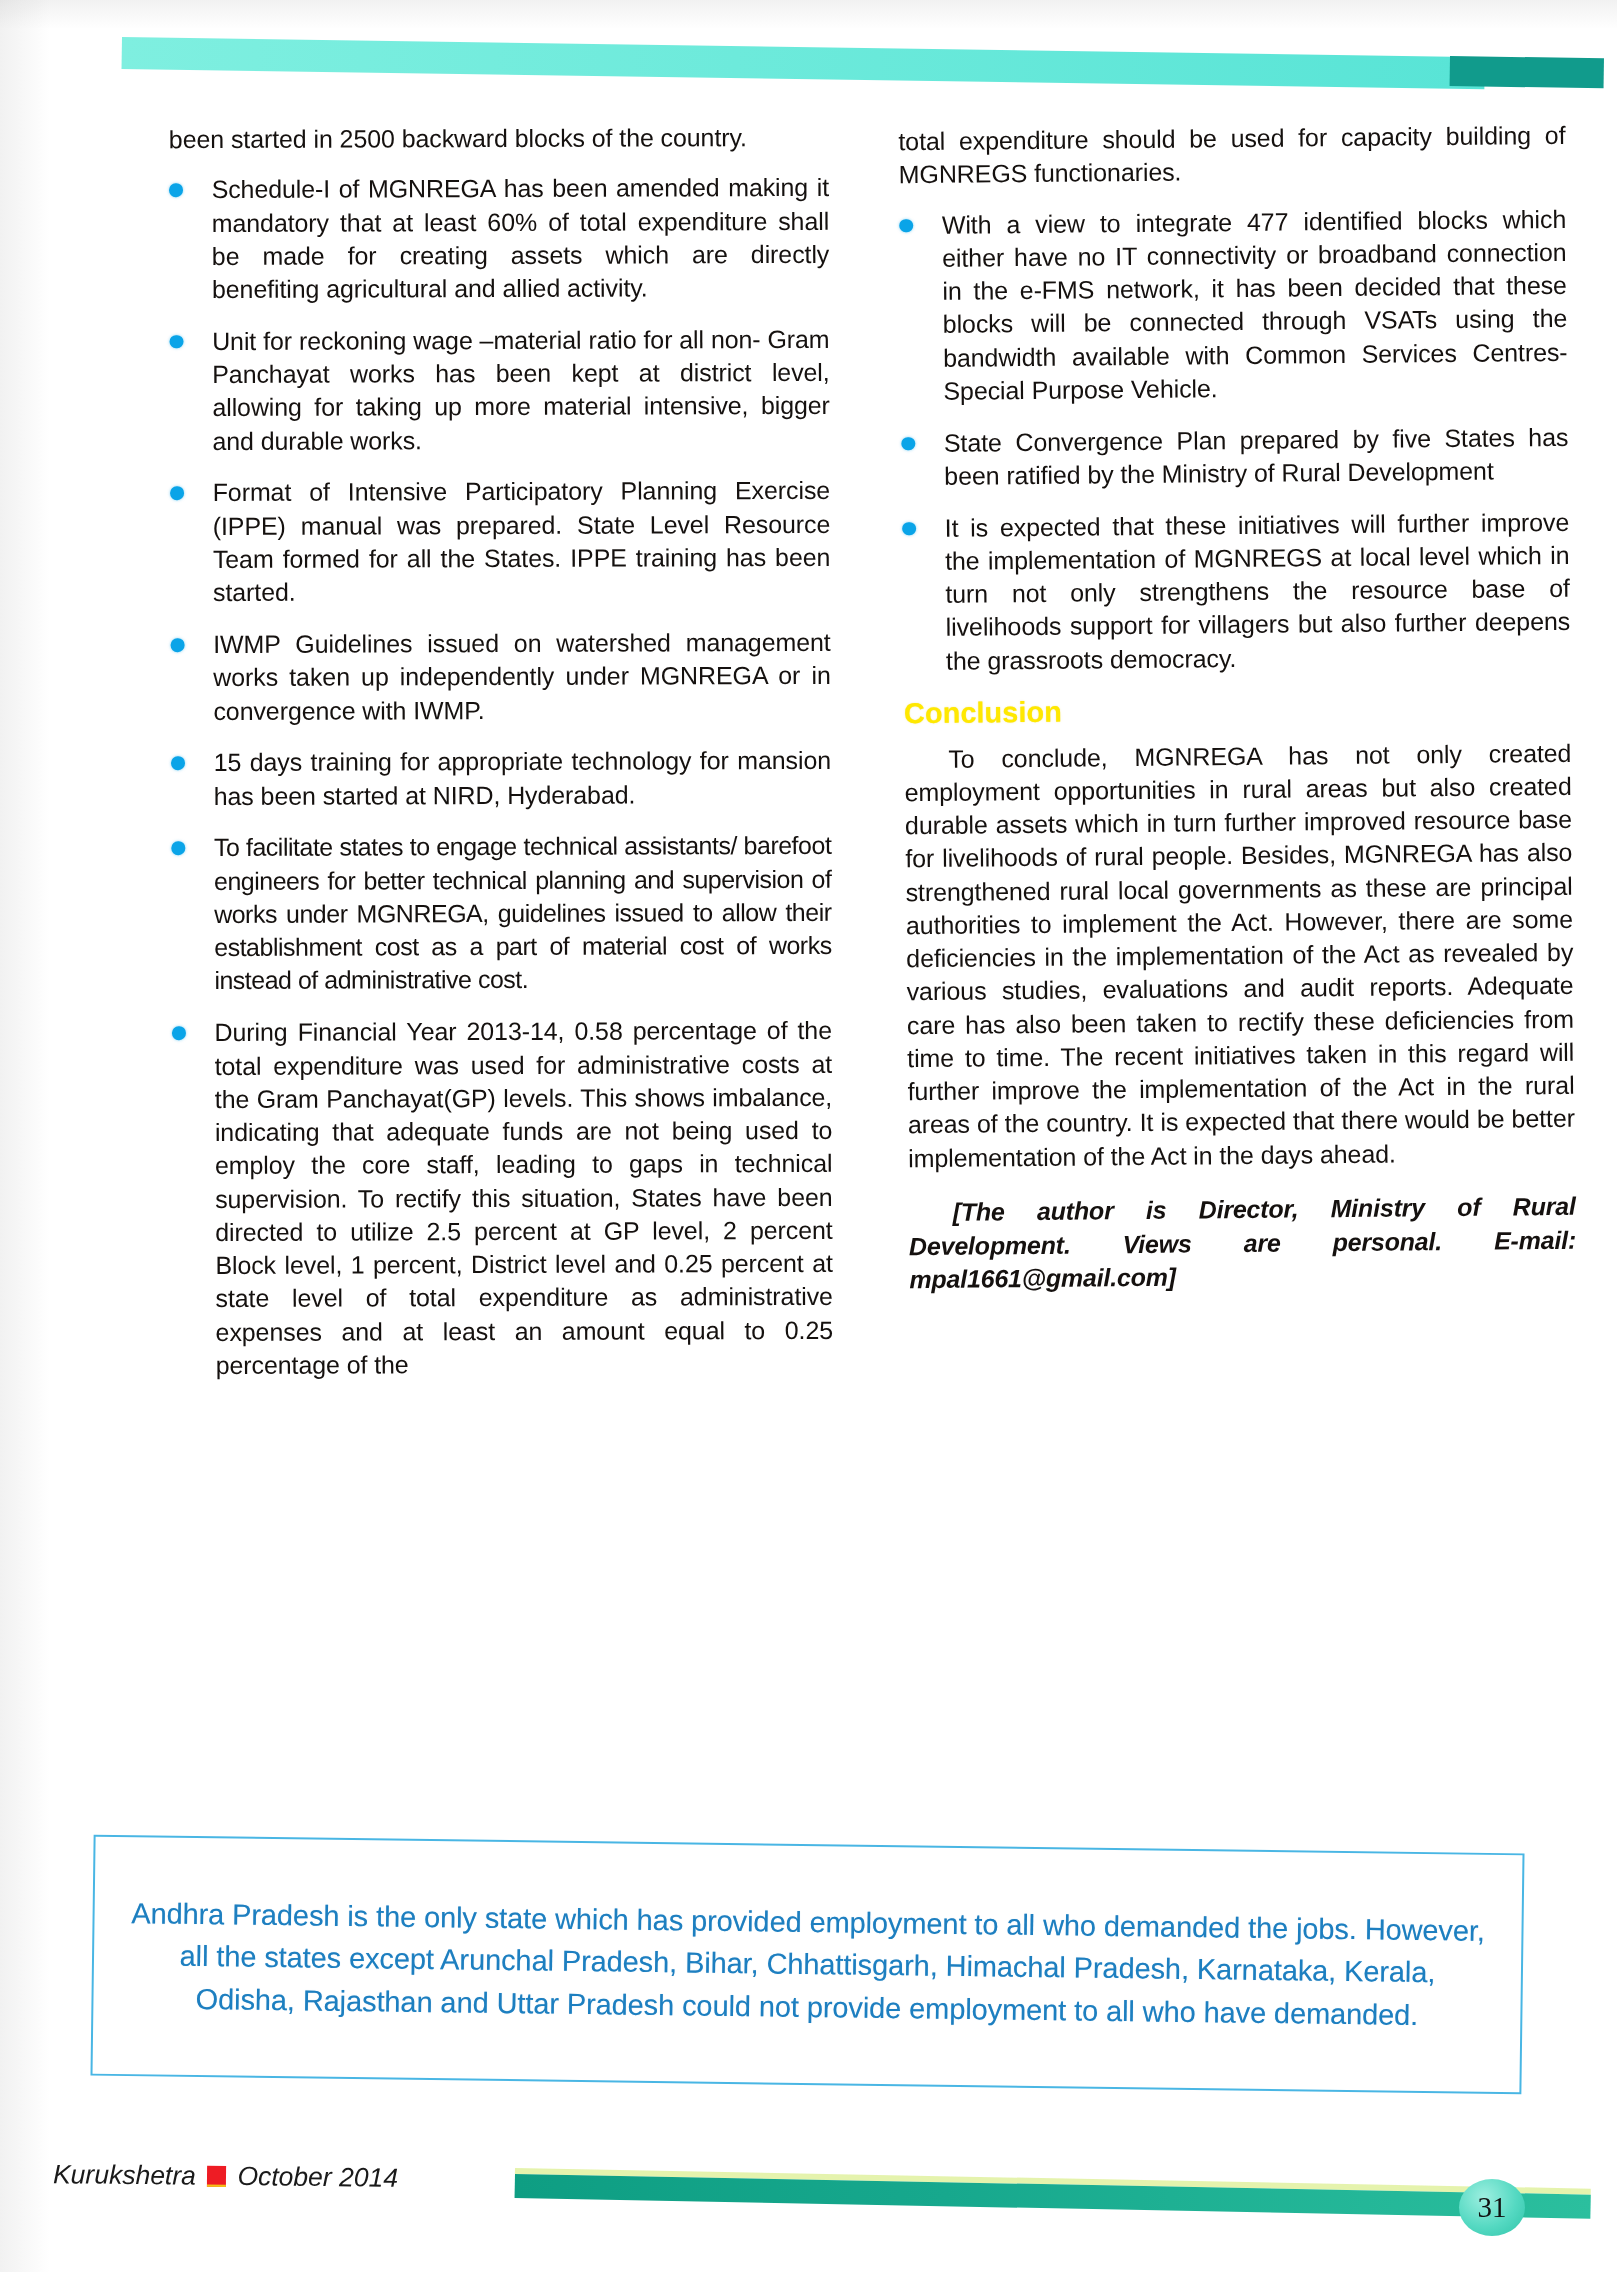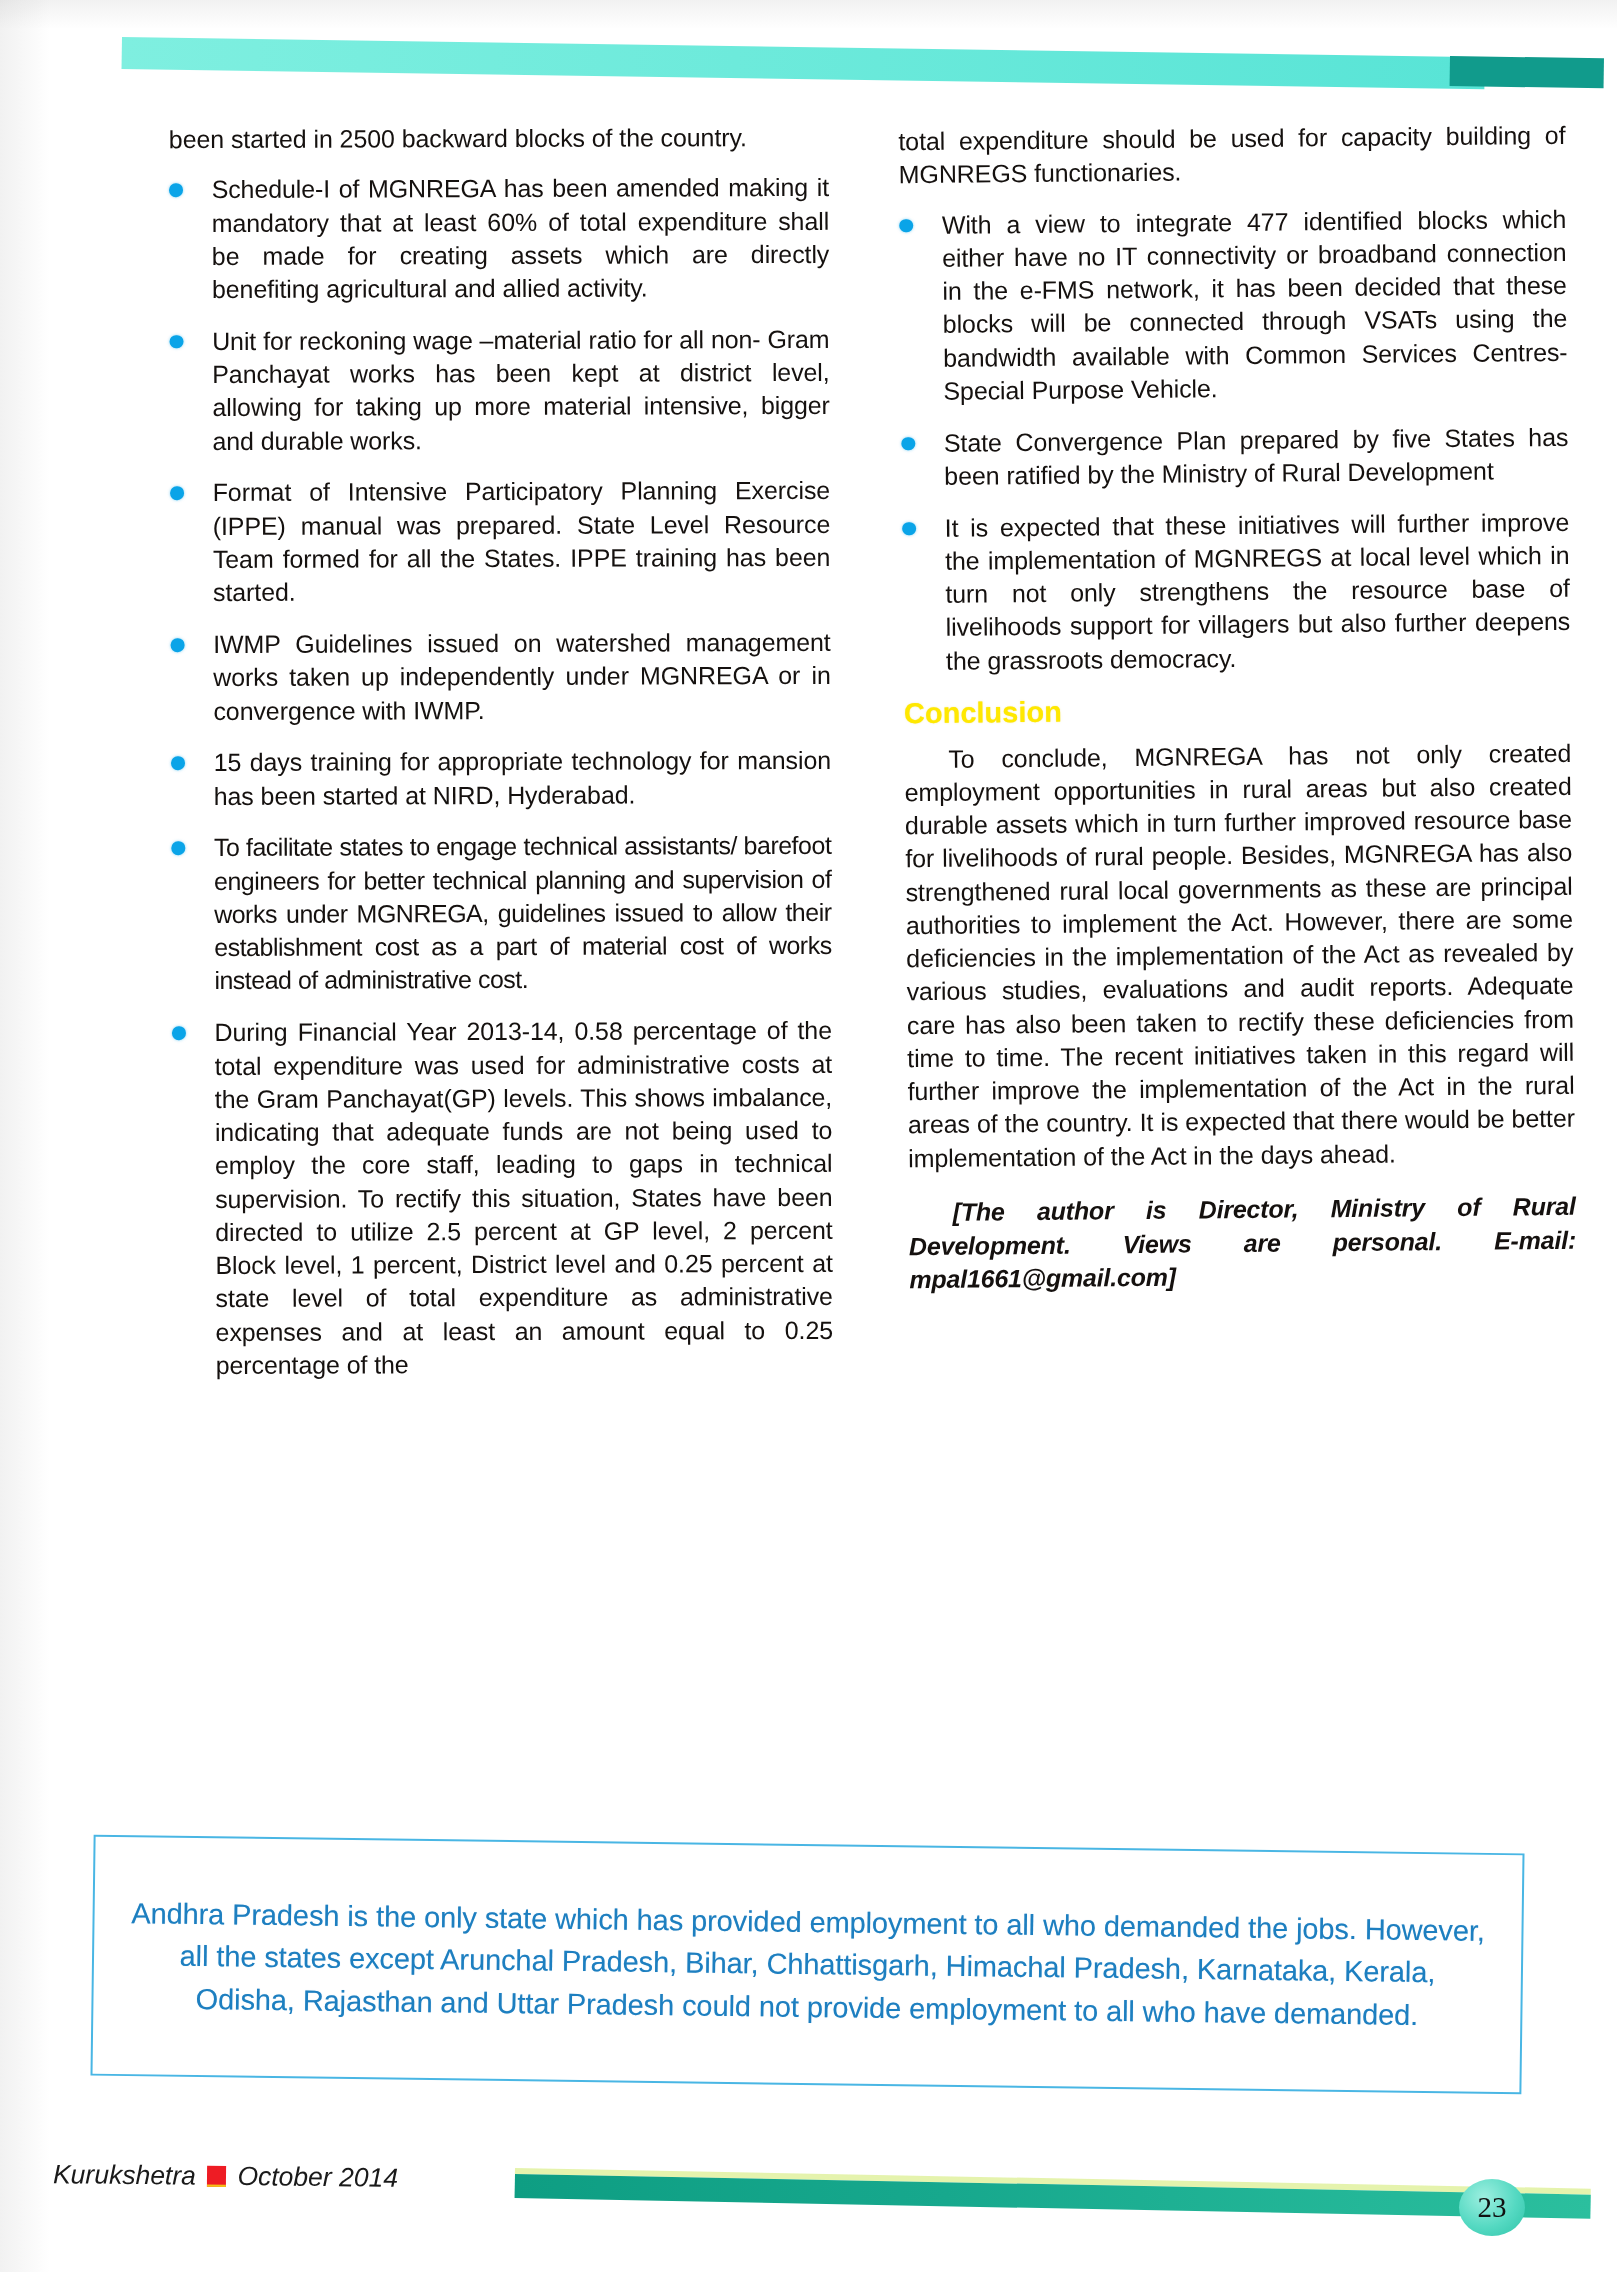"23" div.page-badge { text: 23 -> 31 }
